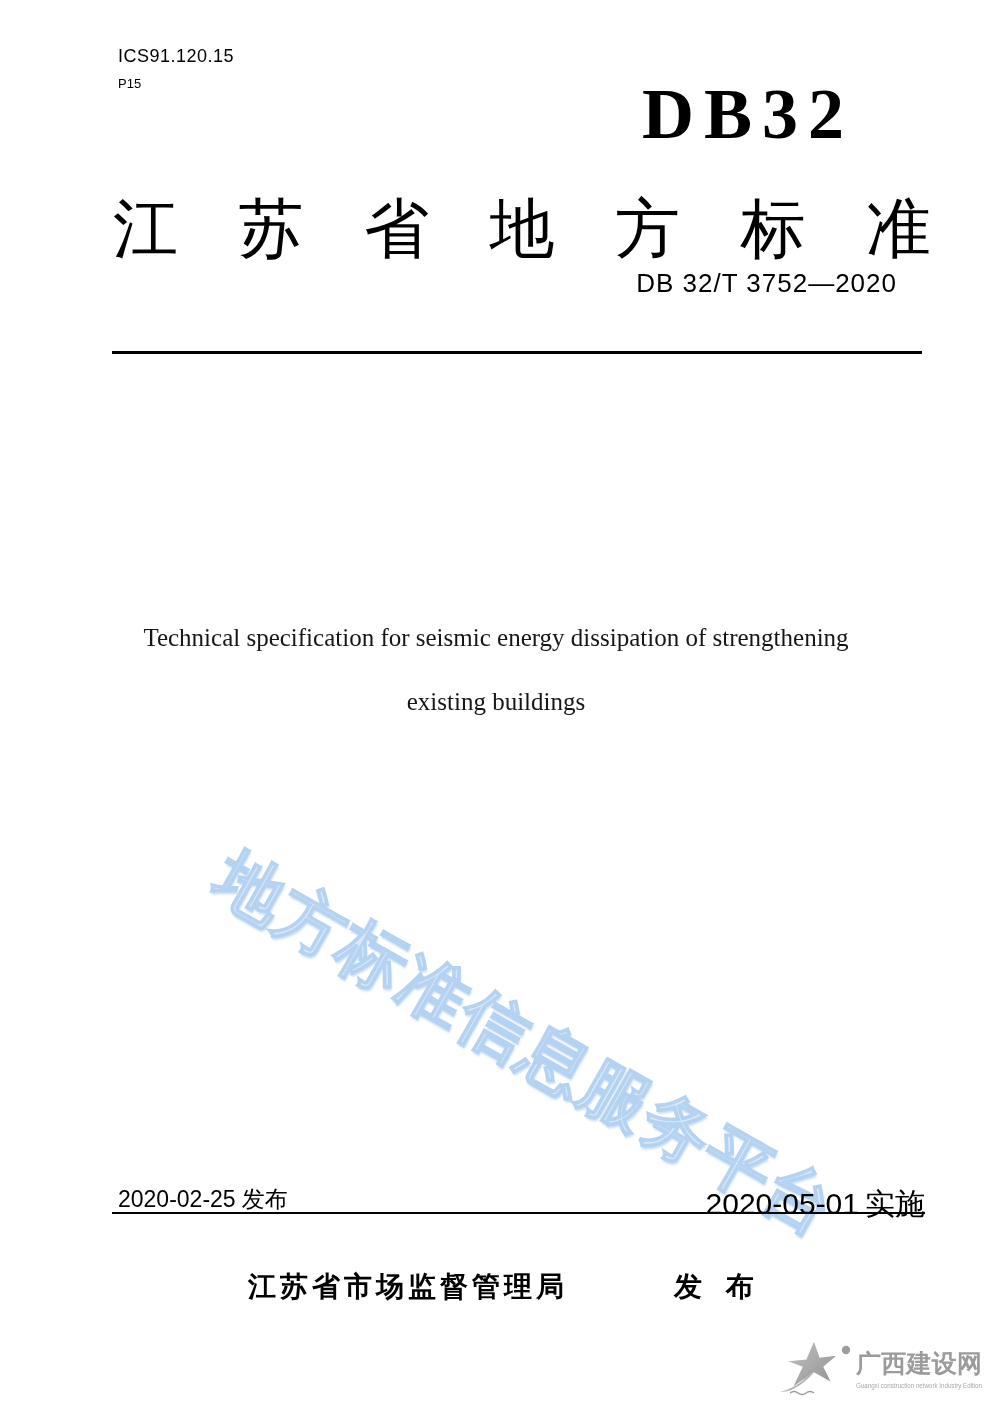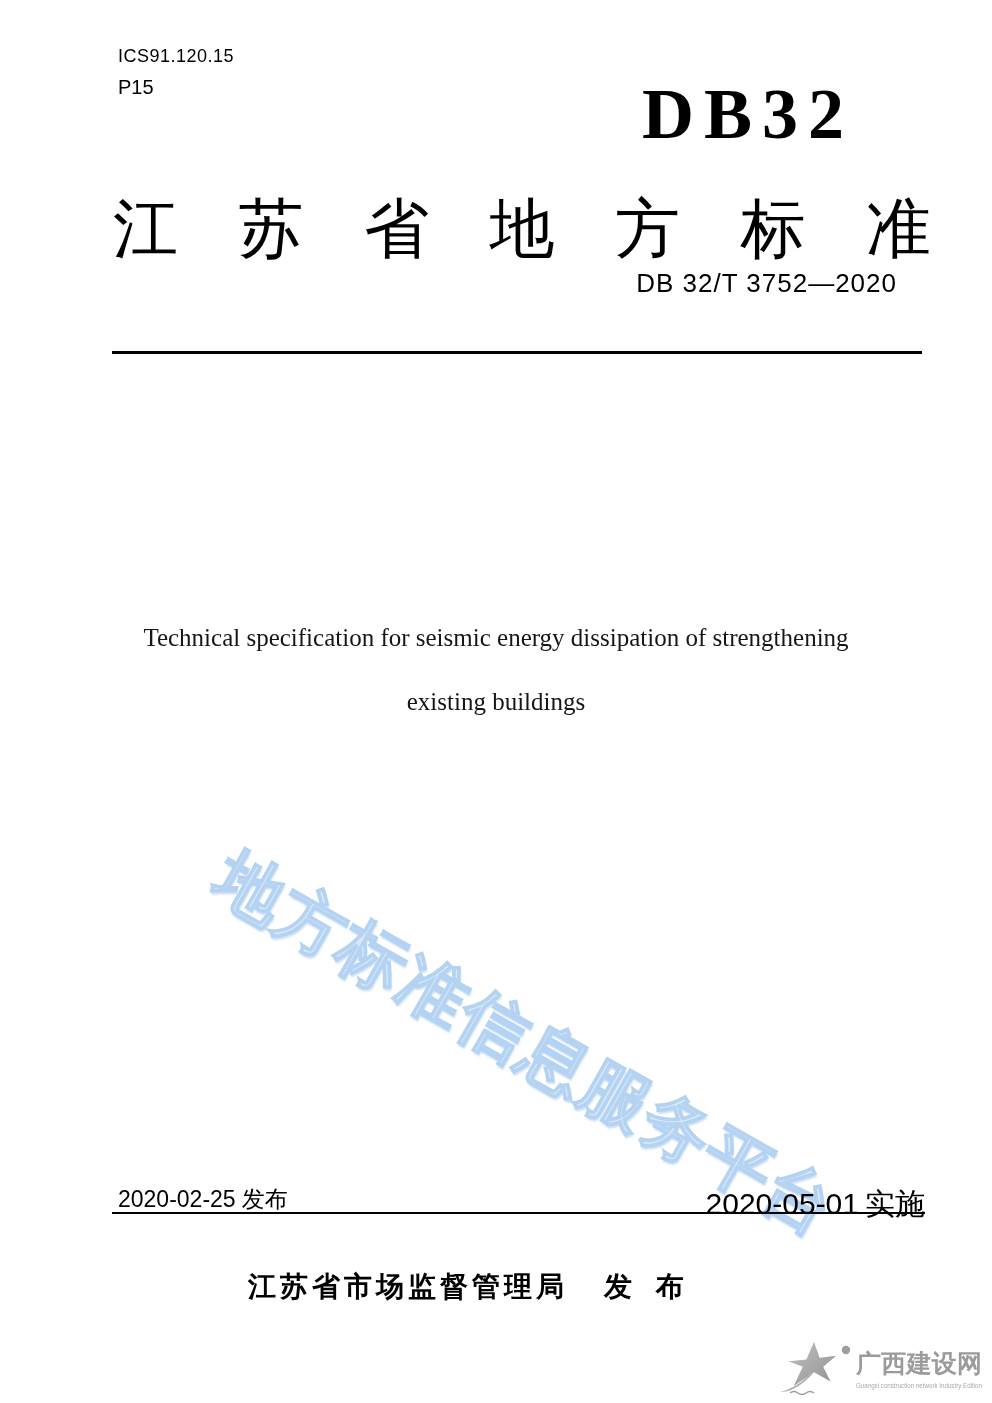"P15" .class-line { font-size: 20px -> 13px }
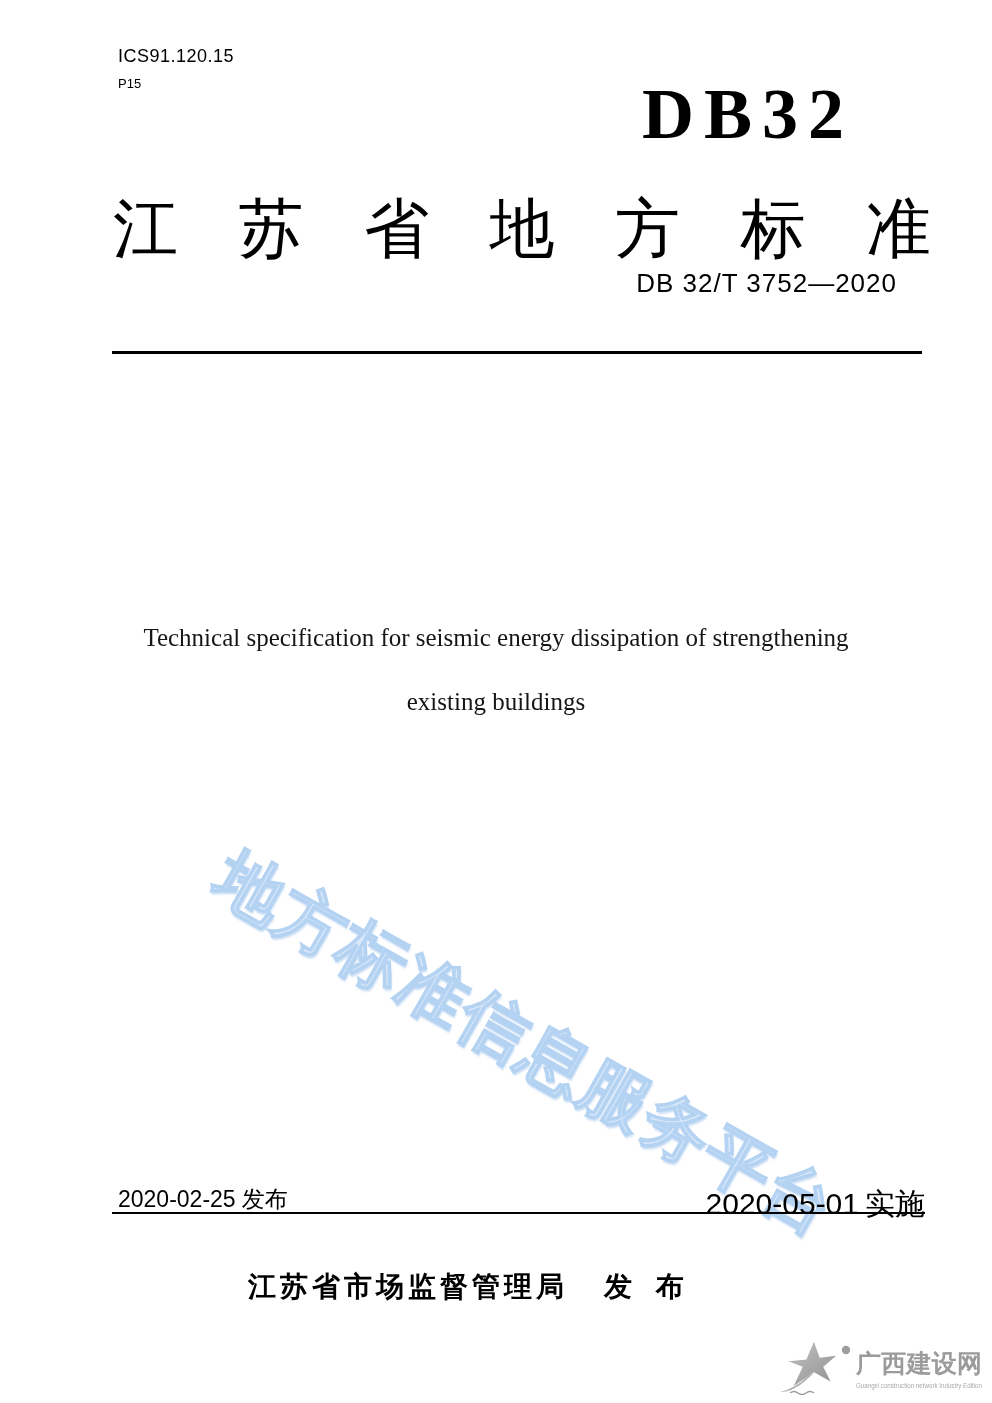"发 布" .release-label { margin-left: 36px -> 106px }
